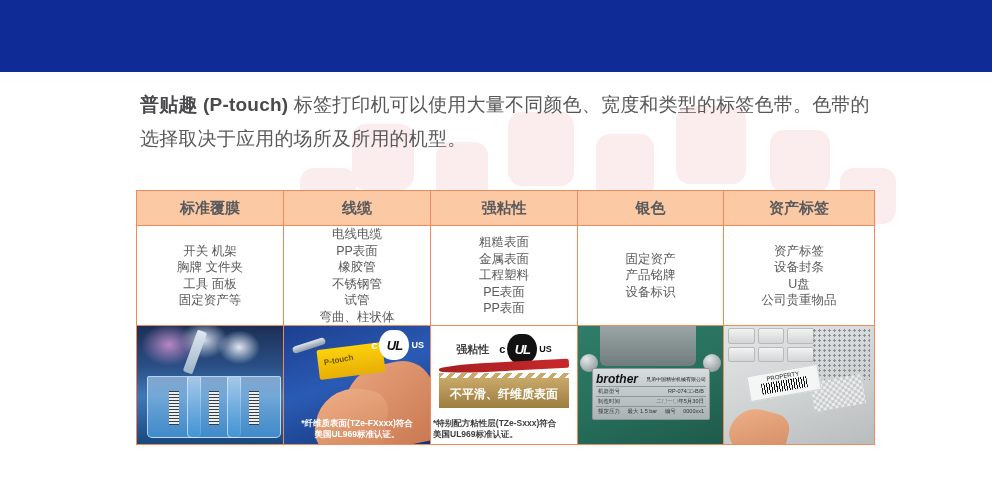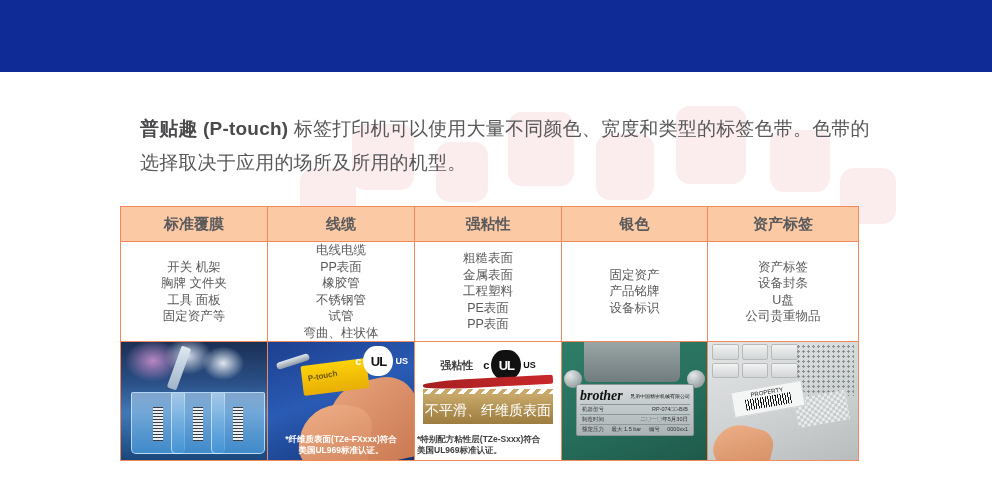"普贴趣 (P-touch)" .intro { top: 40px -> 16px }
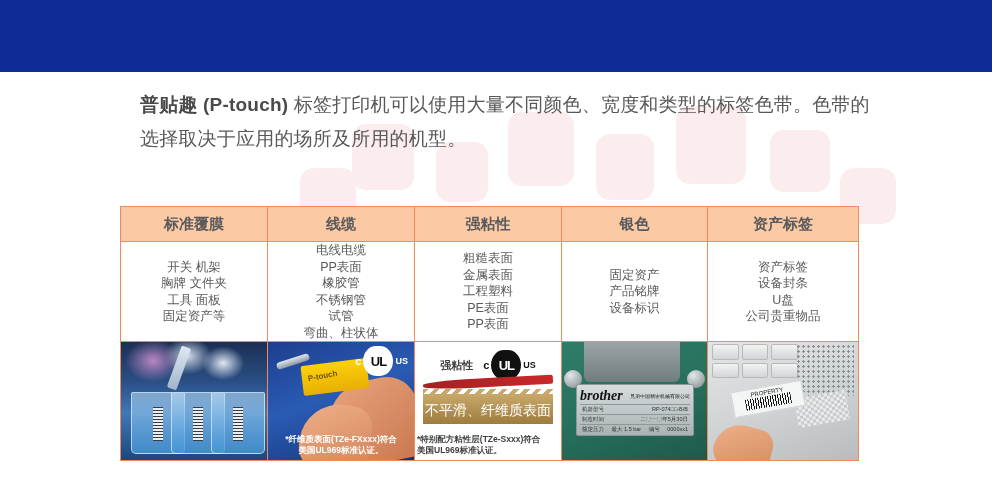"标准覆膜" table.spec { left: 120px -> 136px; margin-top: 16px -> none }
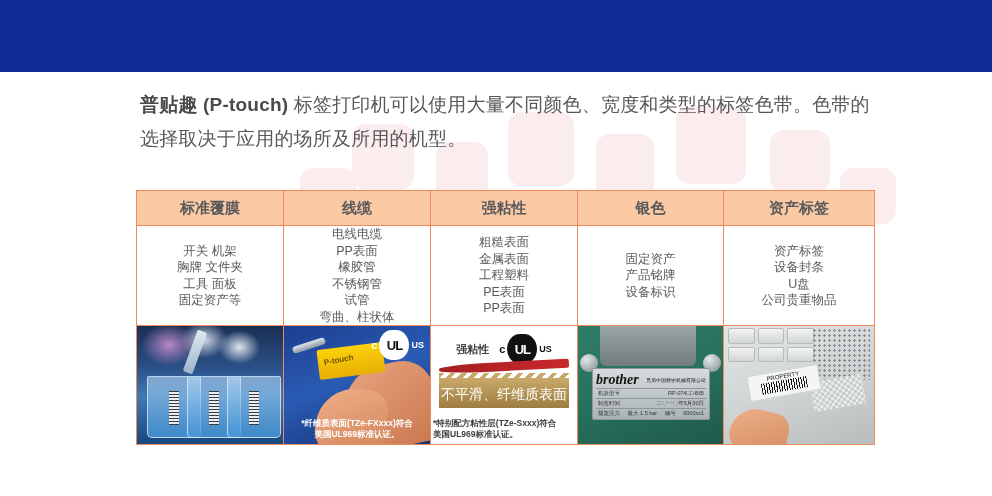"UL" .ul-mark { font-style: none -> italic }
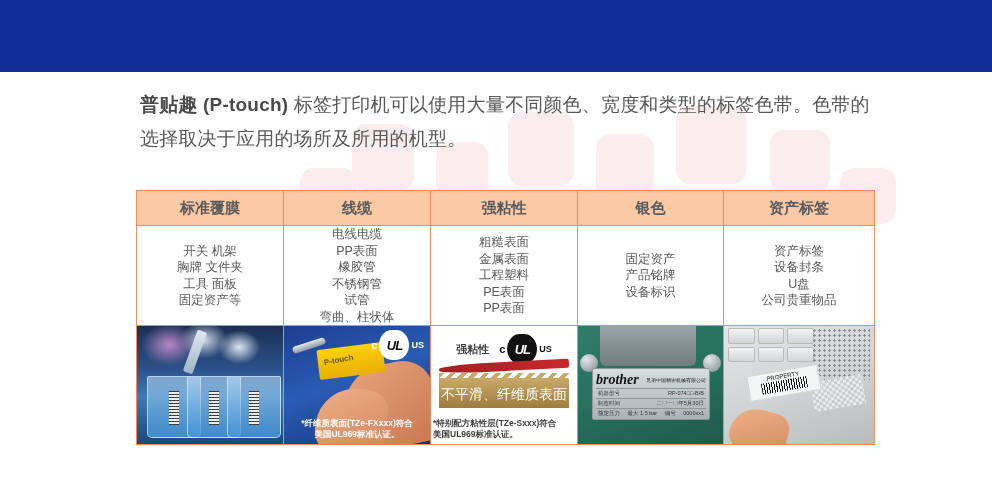"brother" .plate .brand { font-family: Liberation Serif, serif -> Liberation Sans, sans-serif; font-size: 14px -> 12px }
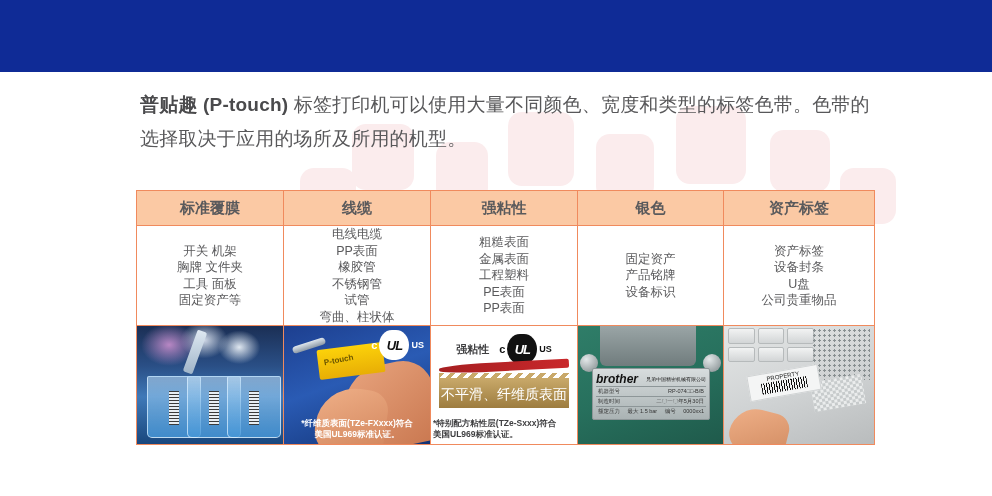"不平滑、纤维质表面" .rough span { font-size: 14px -> 12px; font-weight: normal -> bold }
